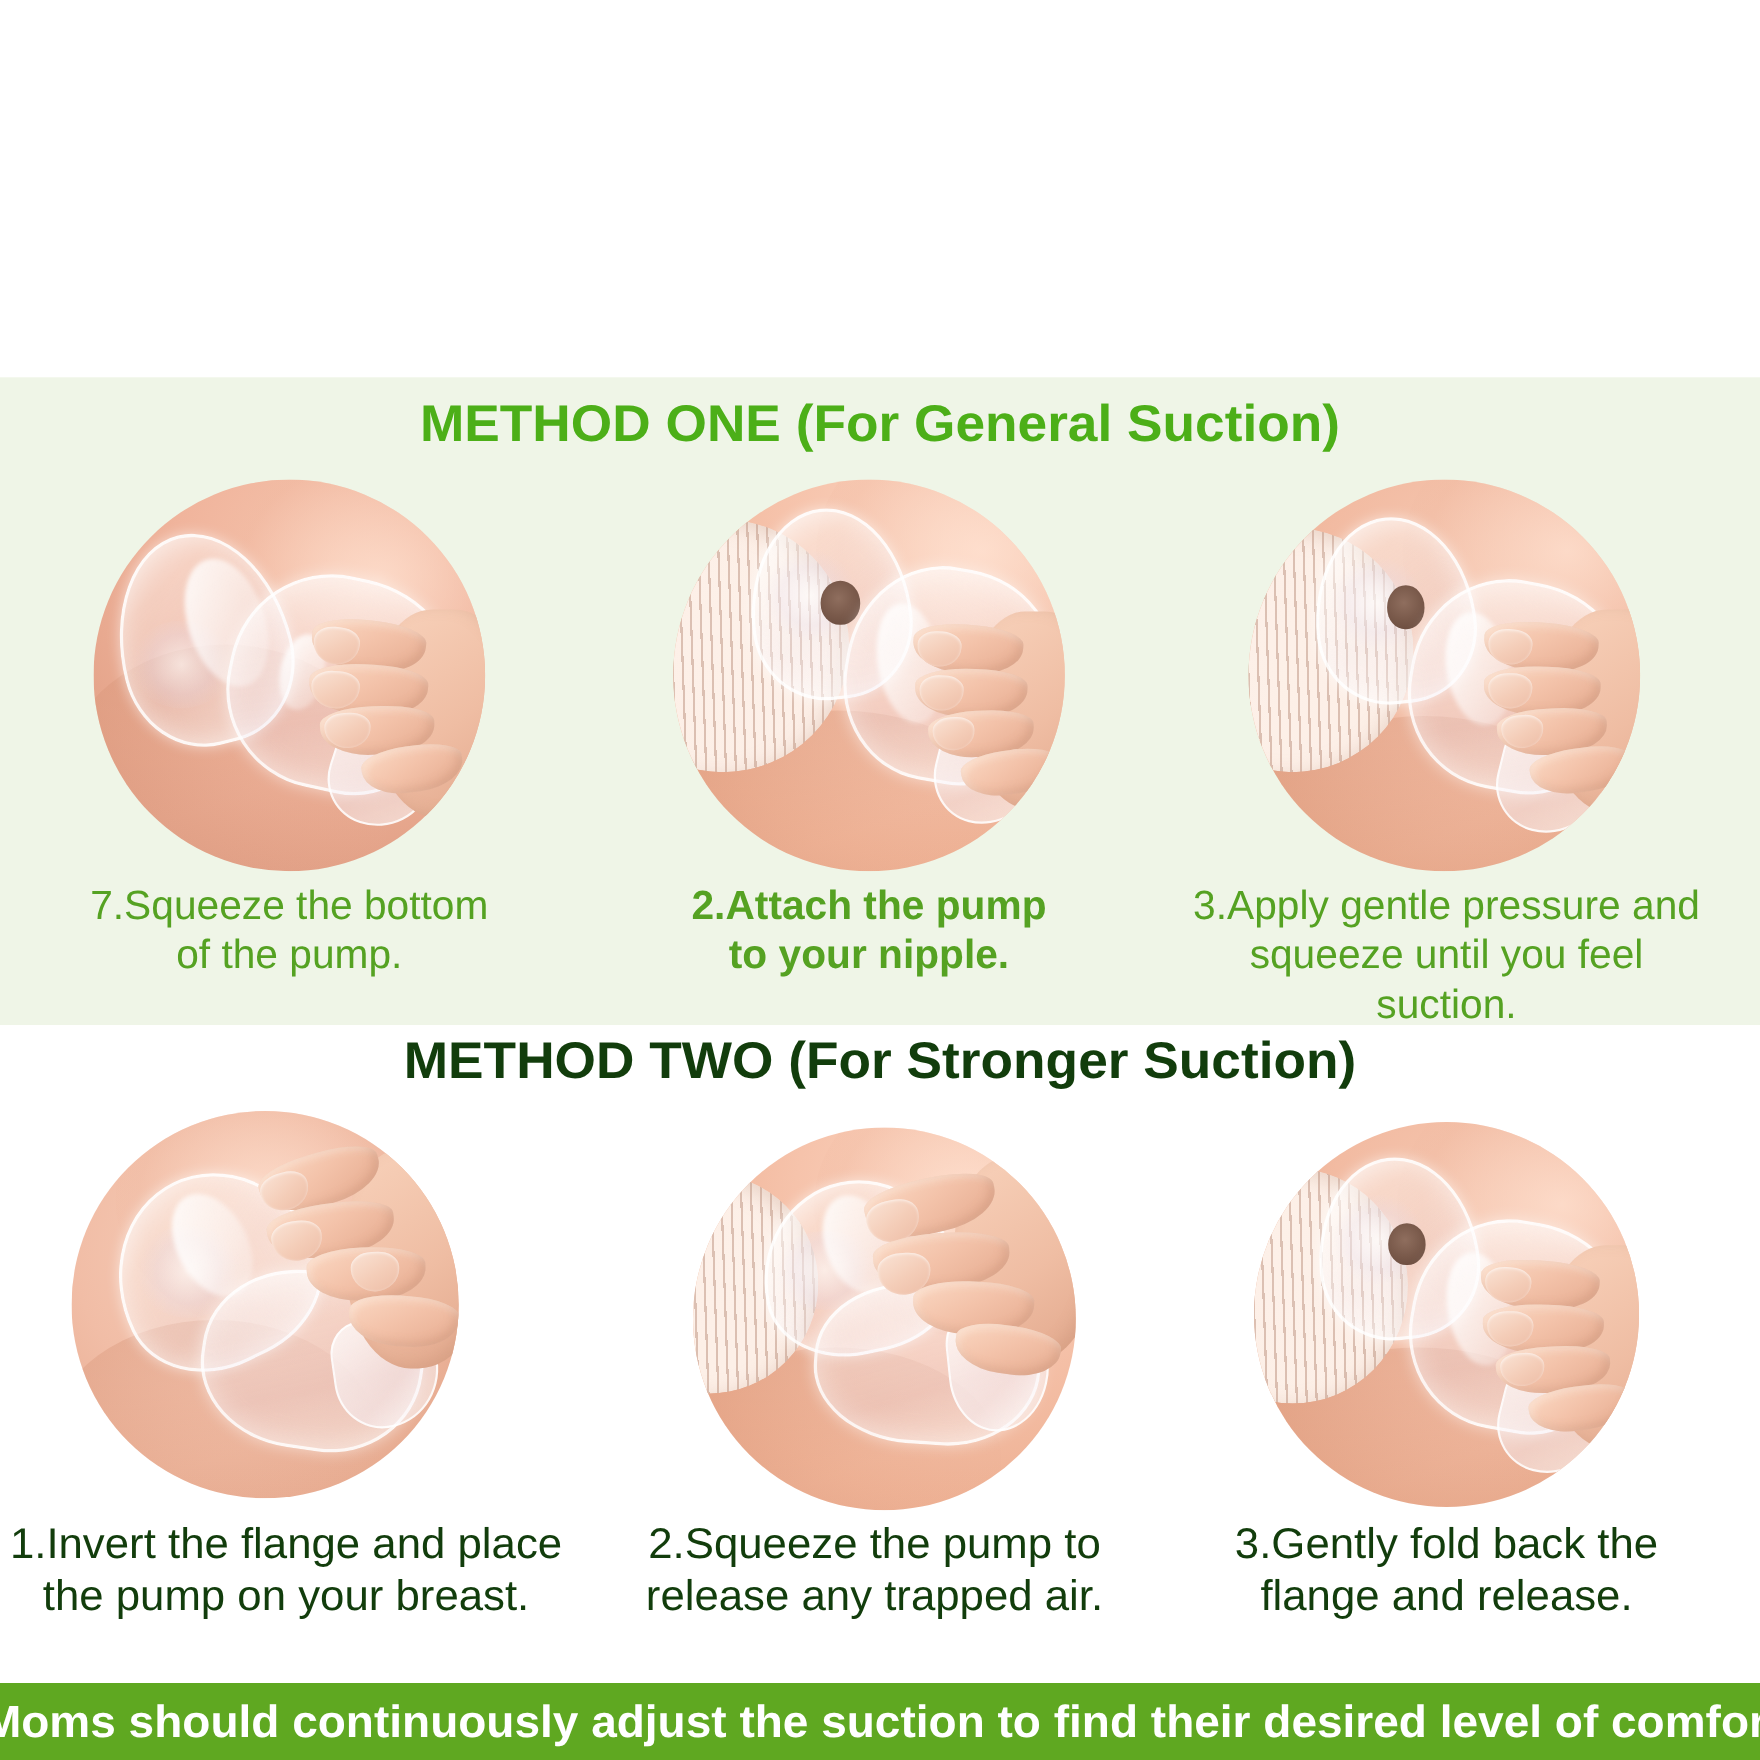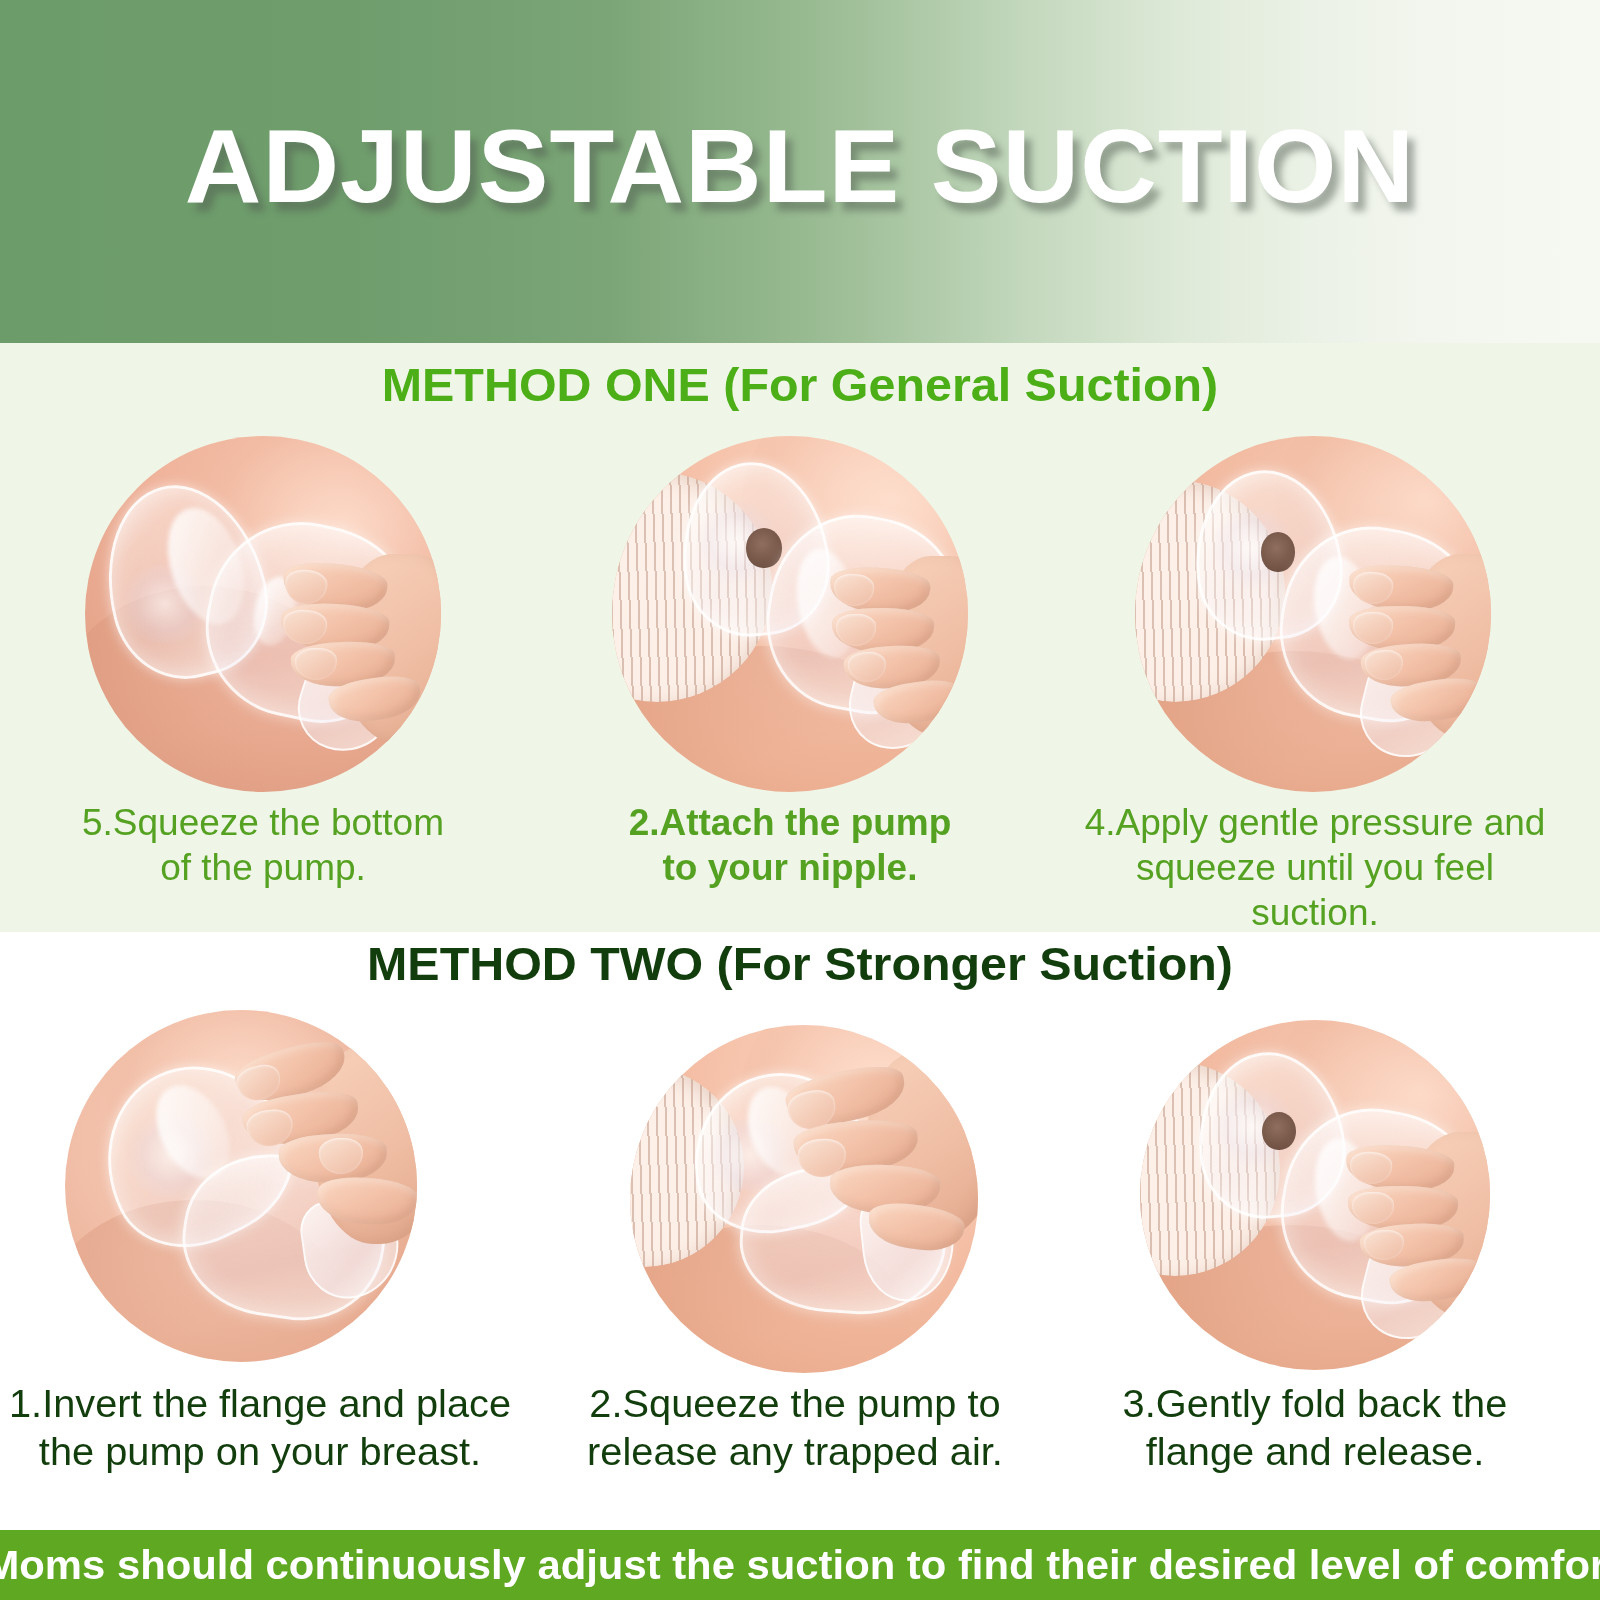"ADJUSTABLE SUCTION" div.header-band { html: <div> <div>ADJUSTABLE SUCTION</div> </div> -> none }
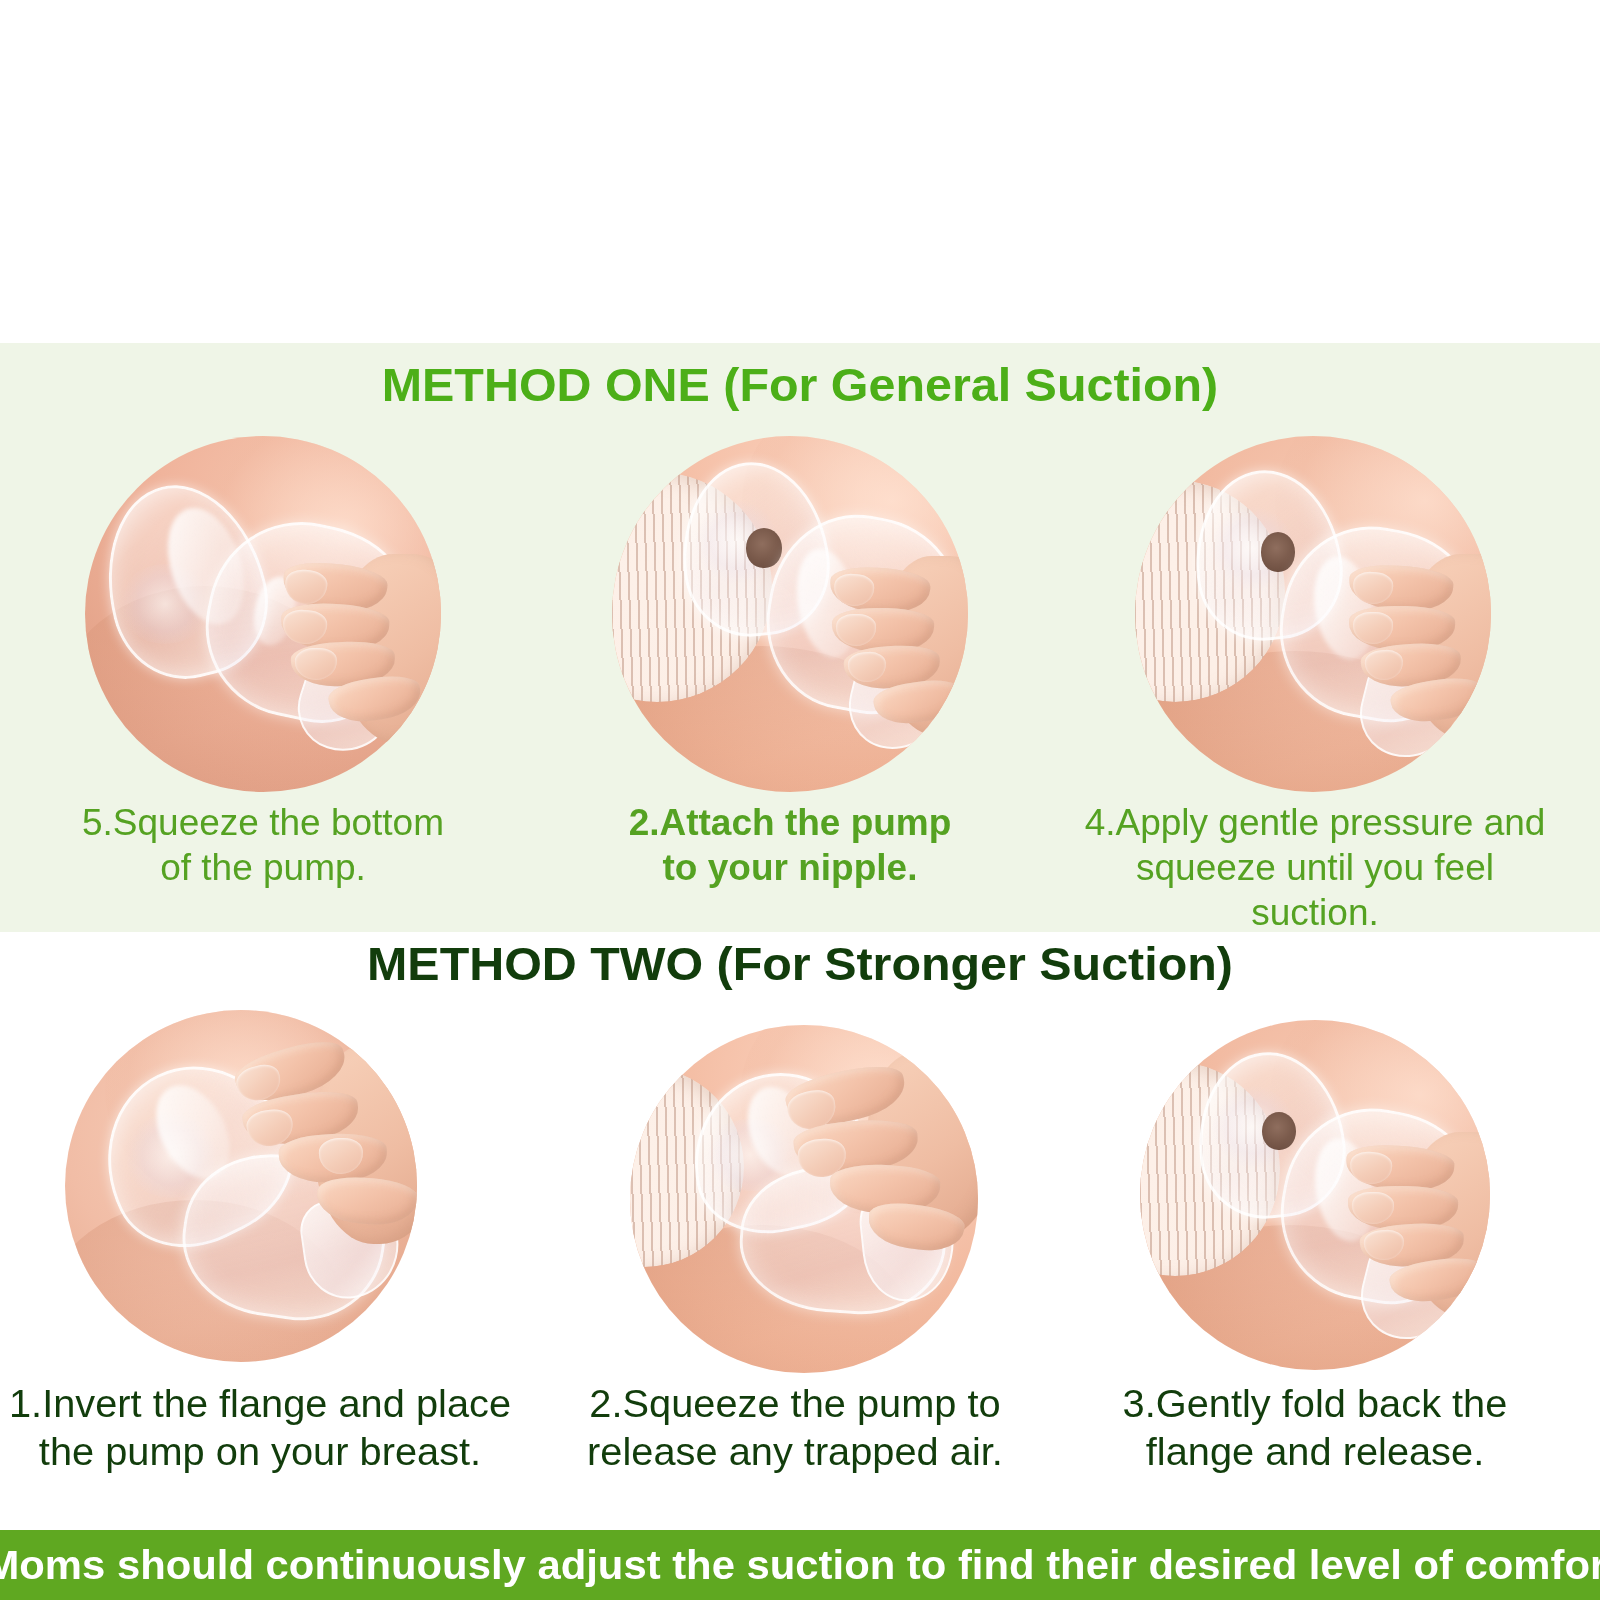"5.Squeeze the bottom" div.caption { text: 5.Squeeze -> 7.Squeeze }
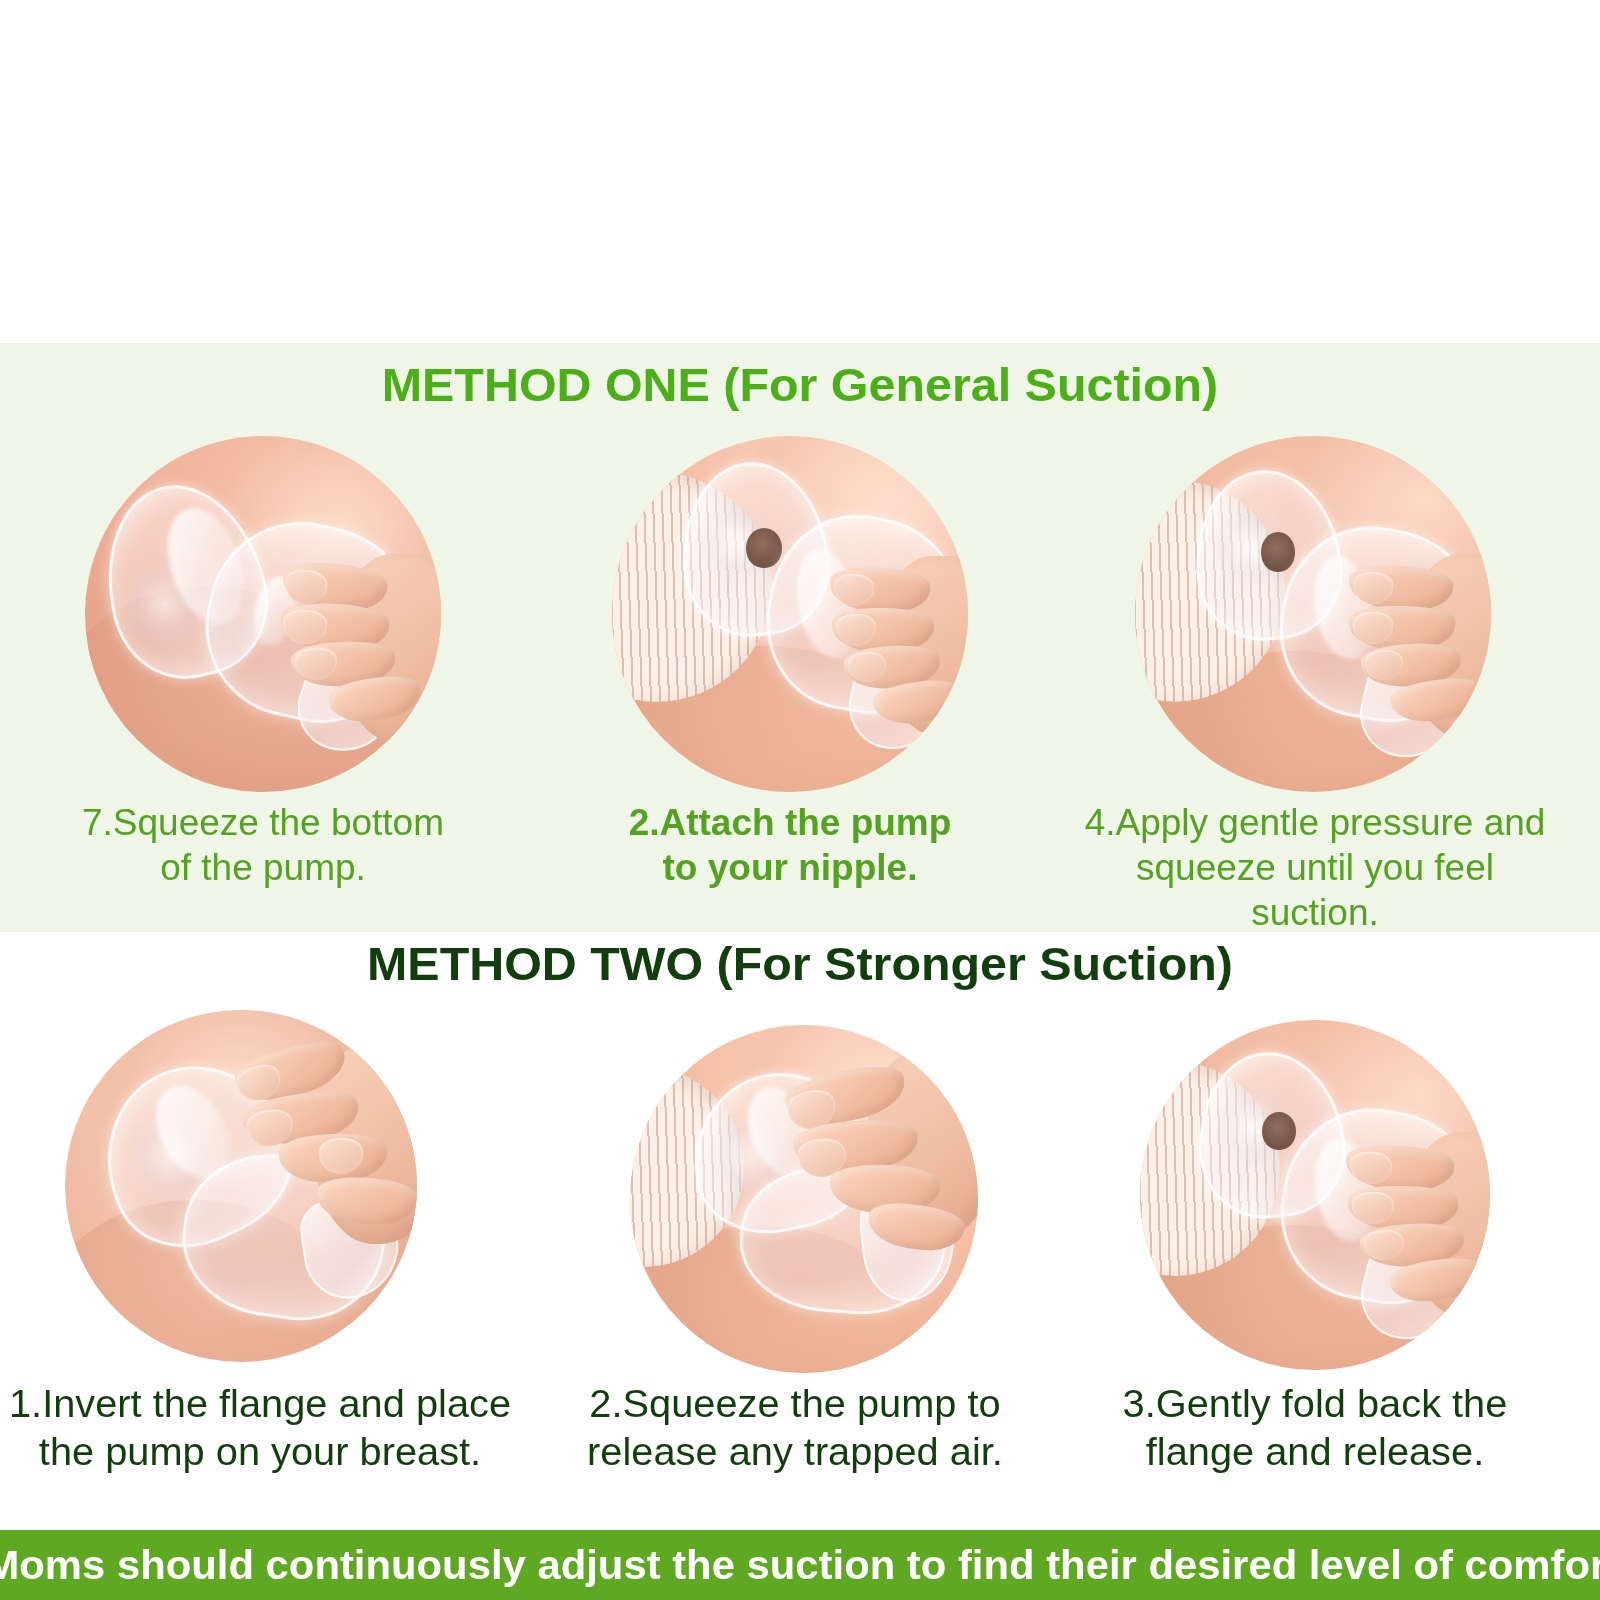"4.Apply gentle pressure and" div.caption { text: 4.Apply -> 3.Apply }
